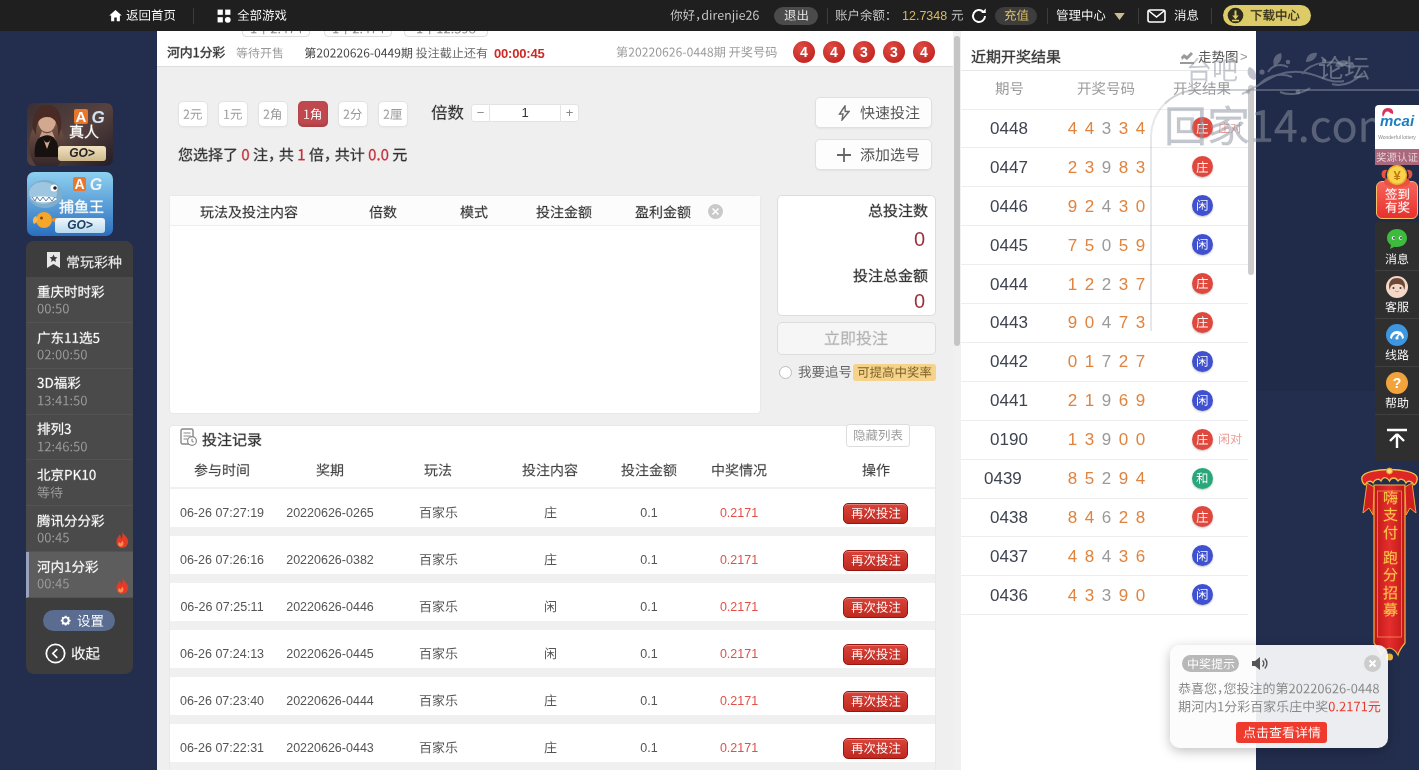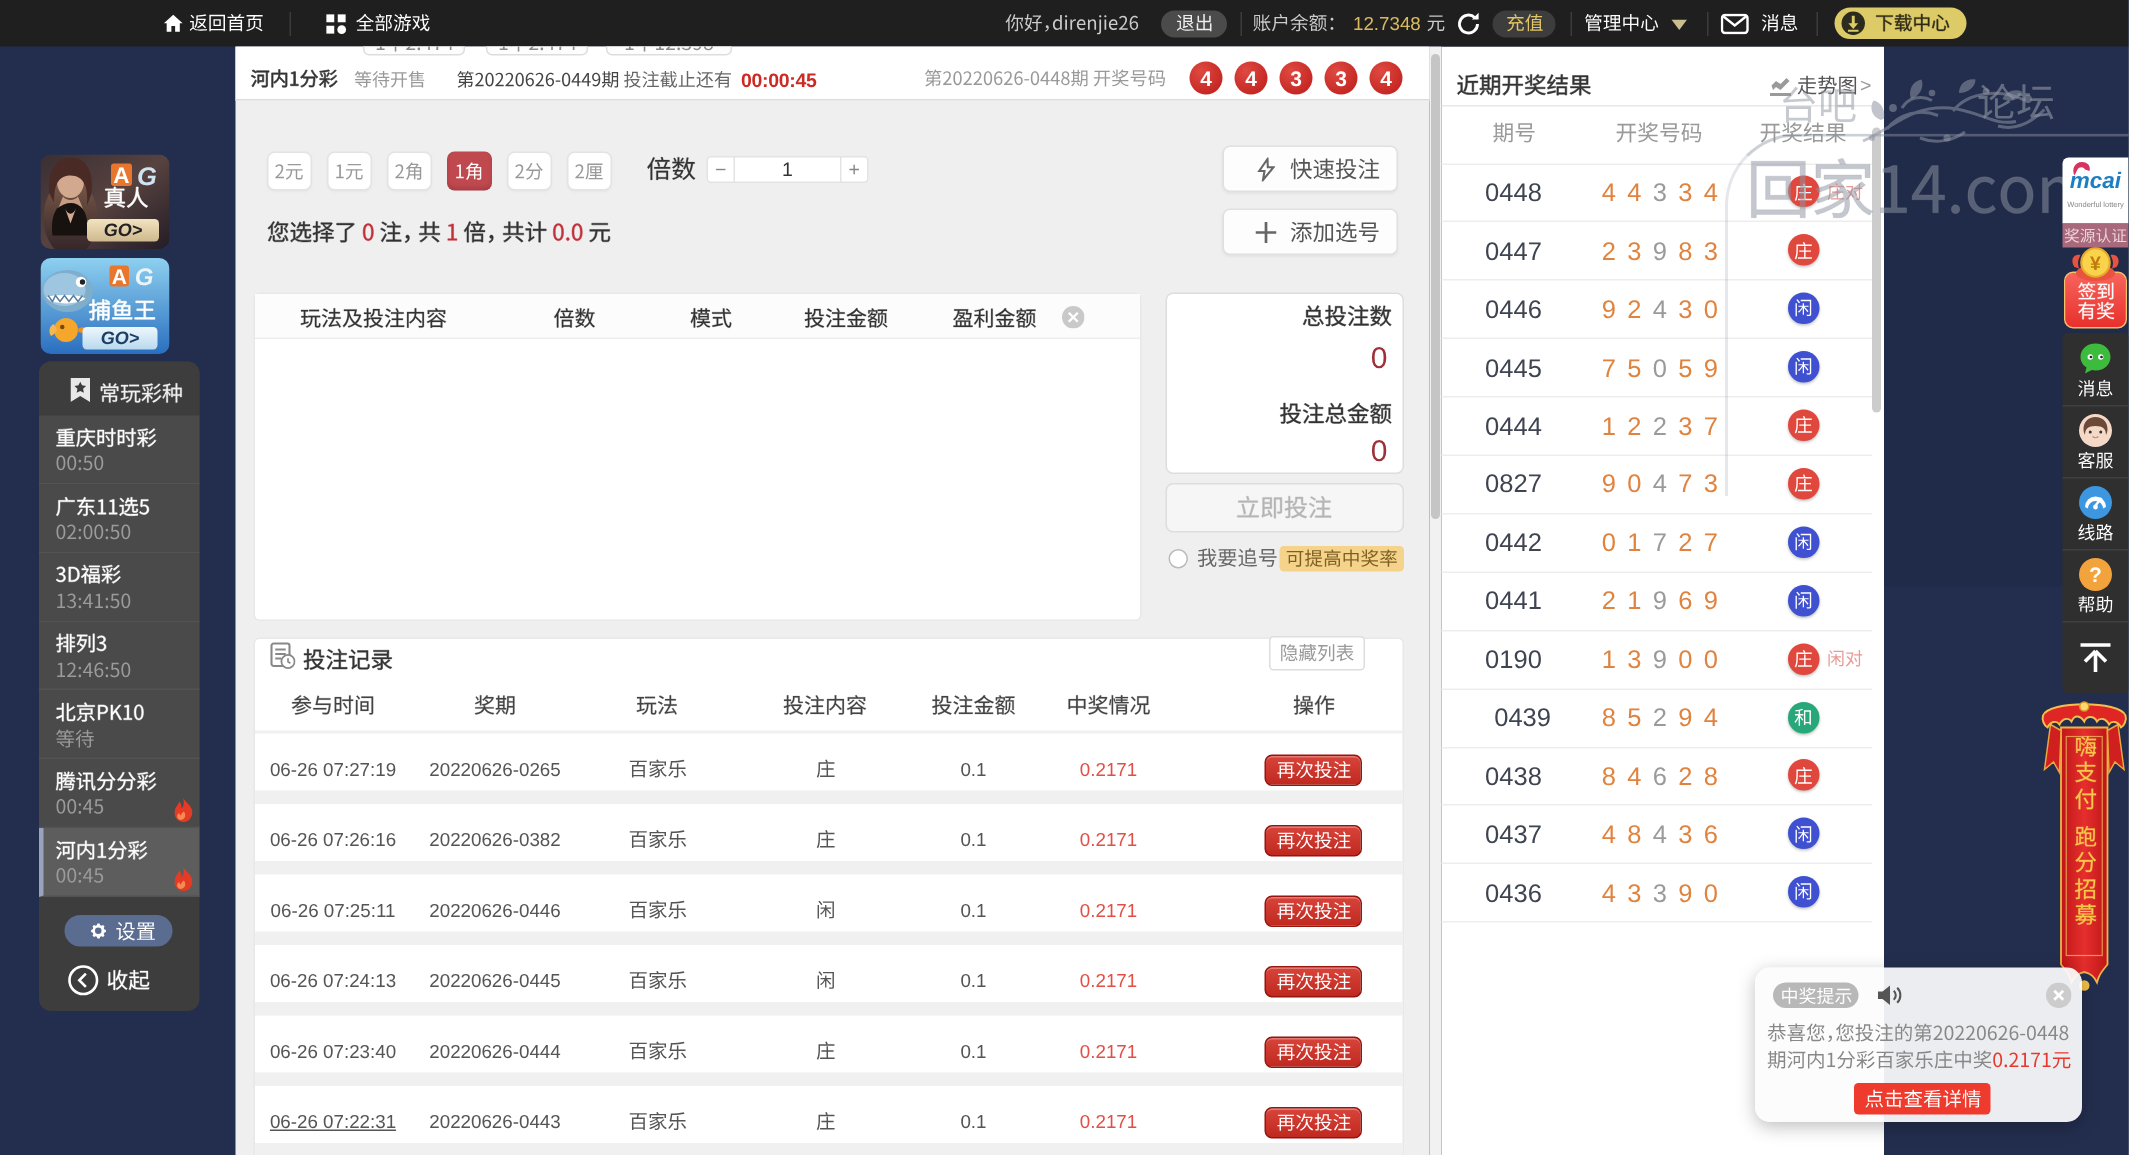"0827" div { text: 0827 -> 0443 }
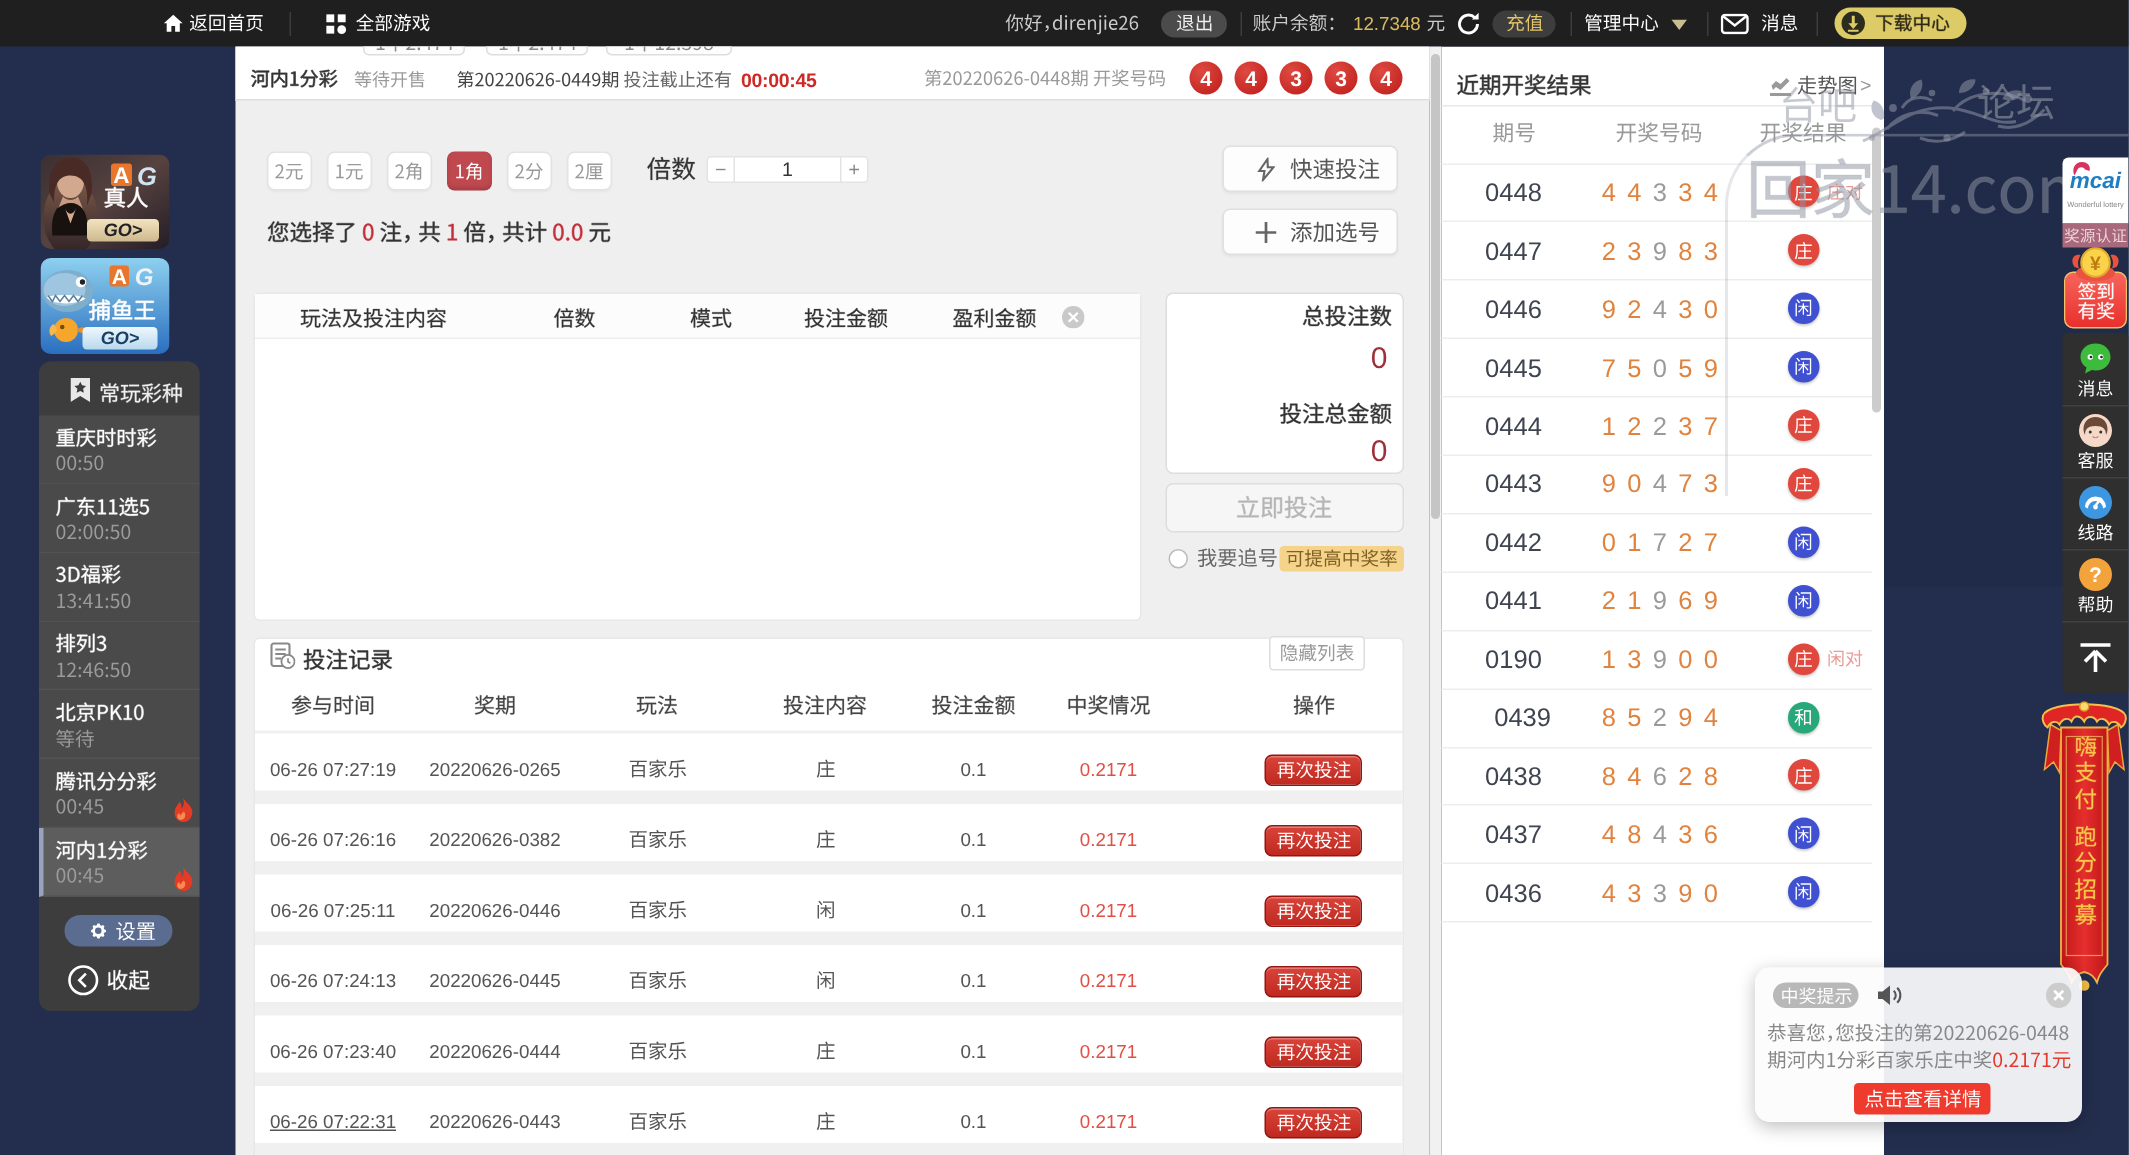"0439" div { text-align: right -> left }
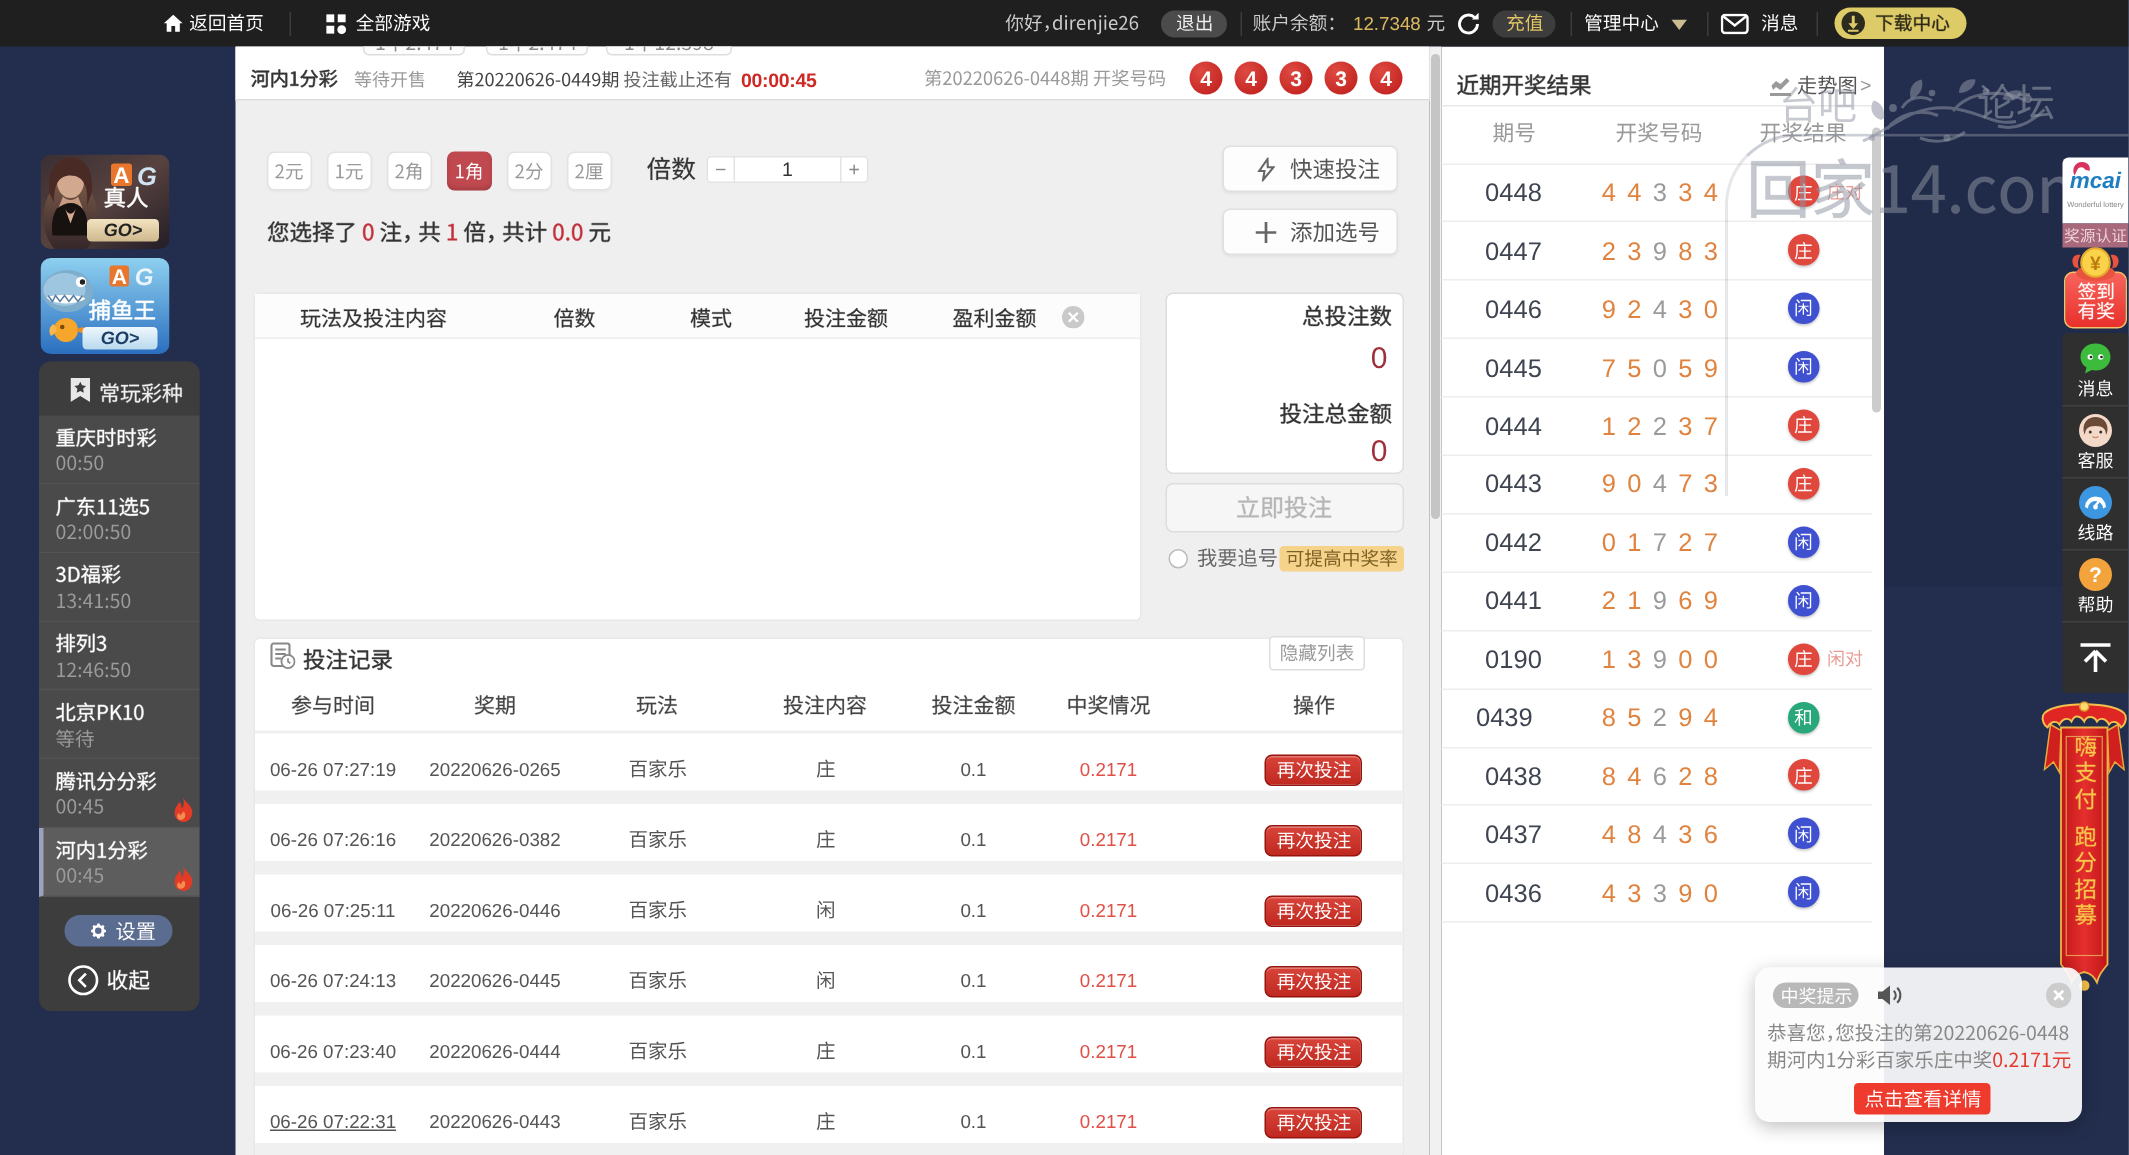"06-26 07:22:31" div { text-decoration: underline -> none }
